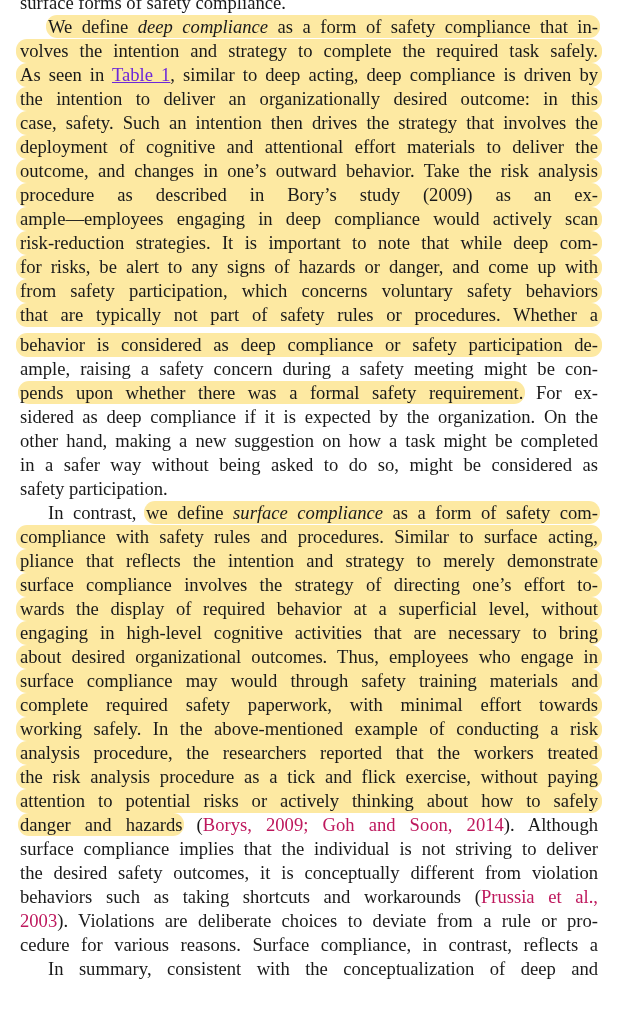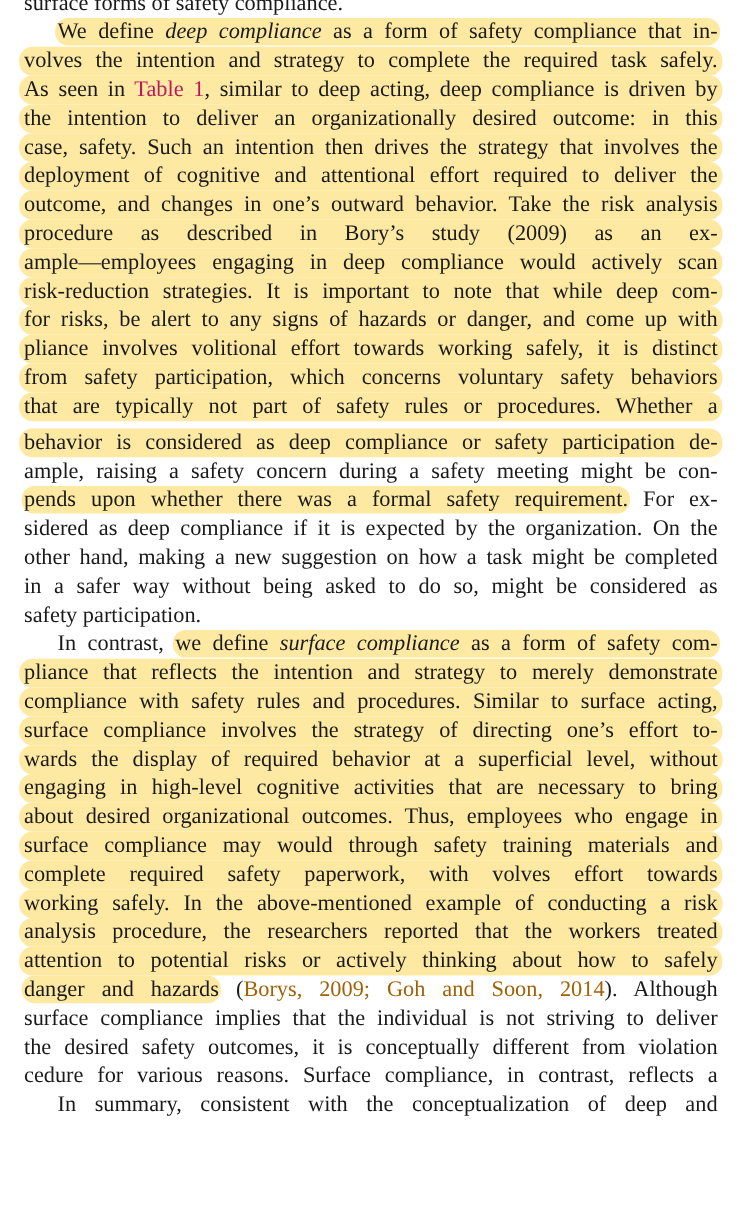"Table 1" .link-teal { color: #be185d -> #6d28d9; text-decoration: none -> underline }
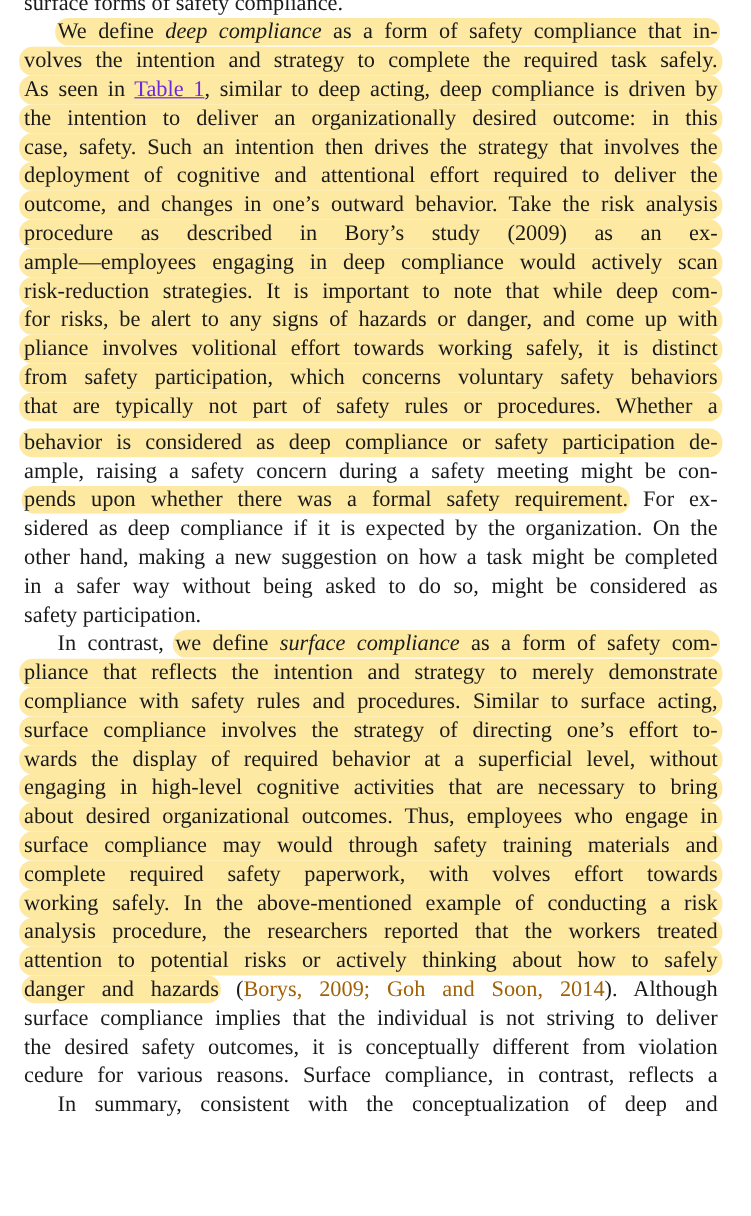"deployment of cognitive and attentional" span.line { text: required -> materials }
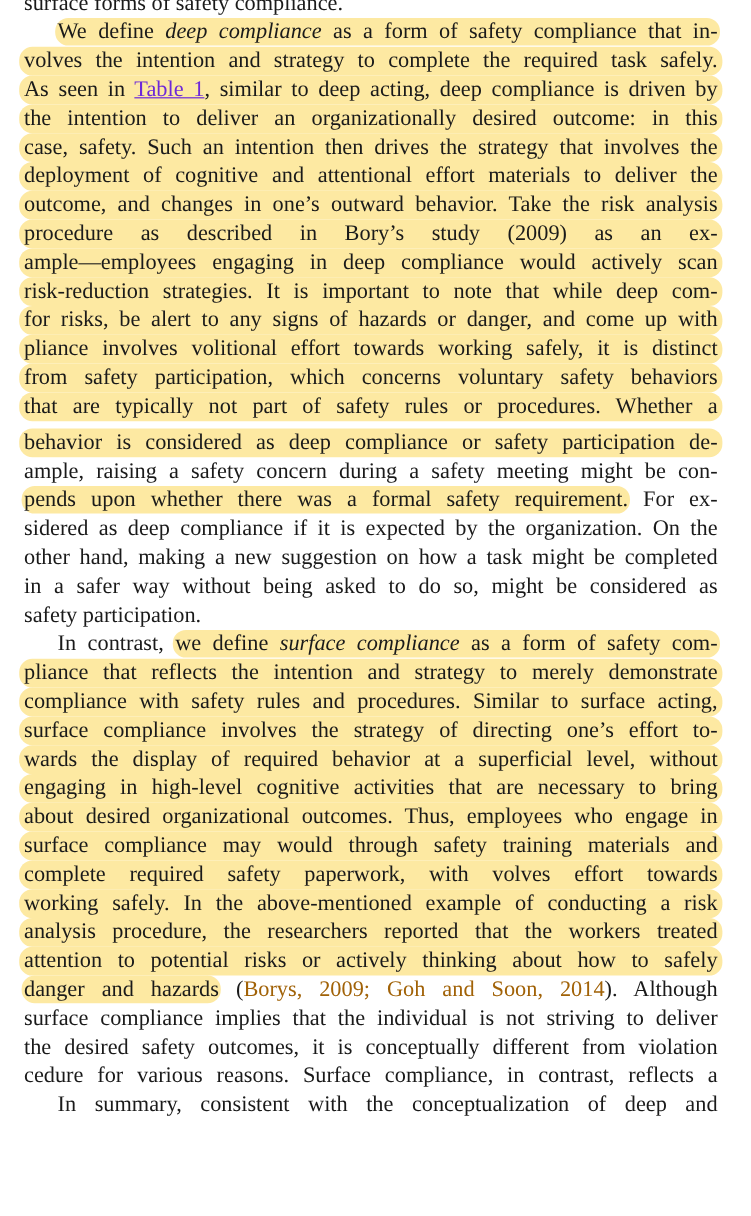"pliance involves volitional effort" span.line { html: <span>pliance involves volitional effort towards working safely, it is distinct</span> -> none }
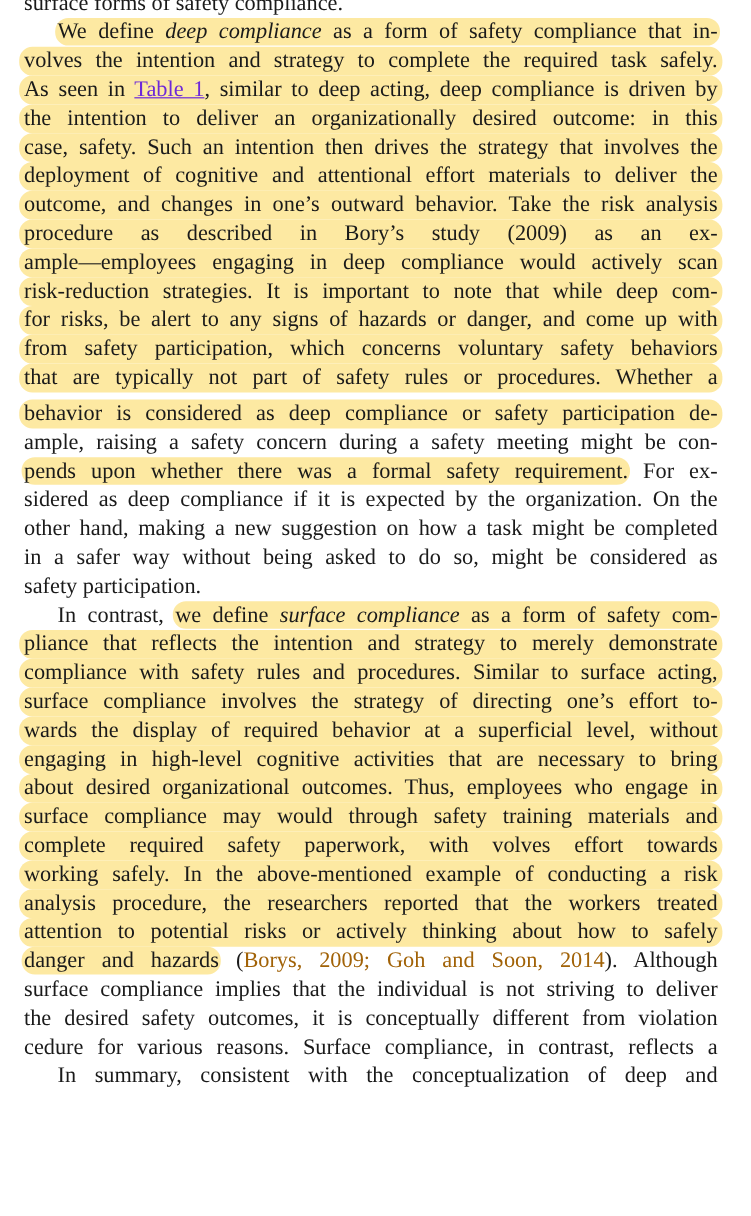"pliance that reflects the intention" span.line { order: before "compliance with safety rules and" -> after "compliance with safety rules and" }
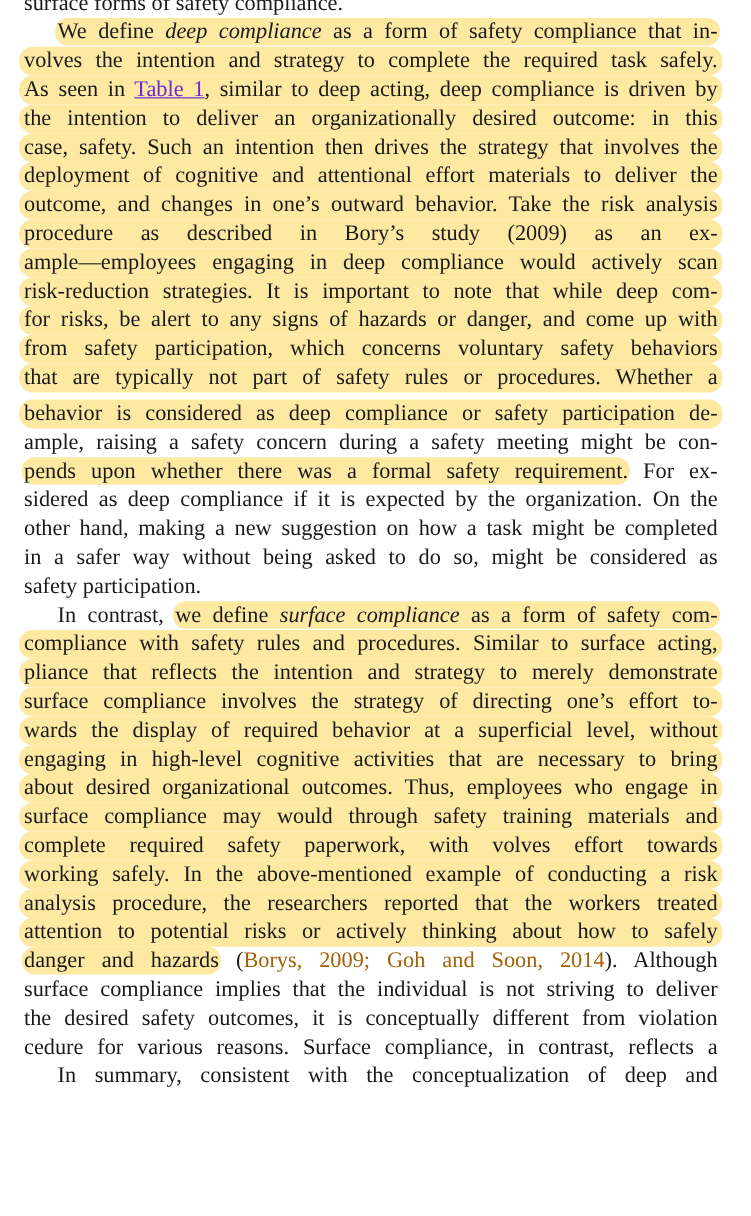"complete required safety paperwork, with" span.line { text: volves -> minimal }
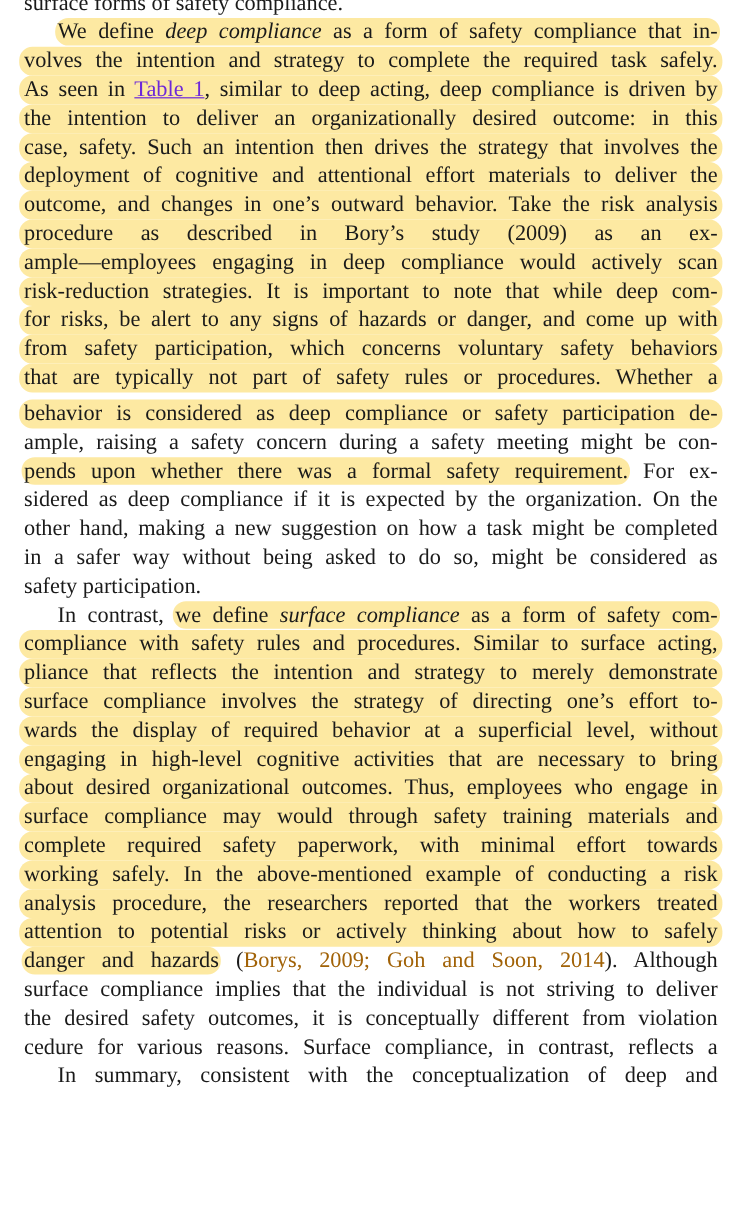"the risk analysis procedure as" span.line { html: none -> <span>the risk analysis procedure as a tick and flick exercise, without paying</span> }
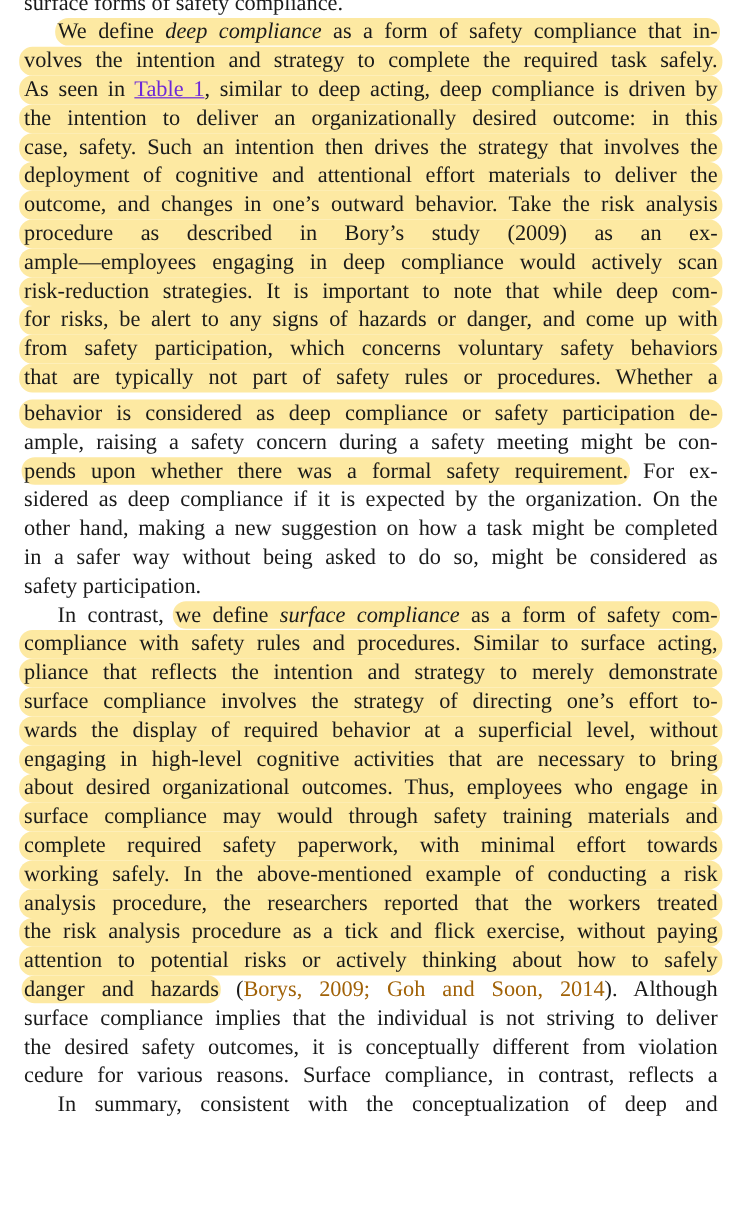"Borys, 2009; Goh and Soon," .link-blue { color: #a16207 -> #be185d }
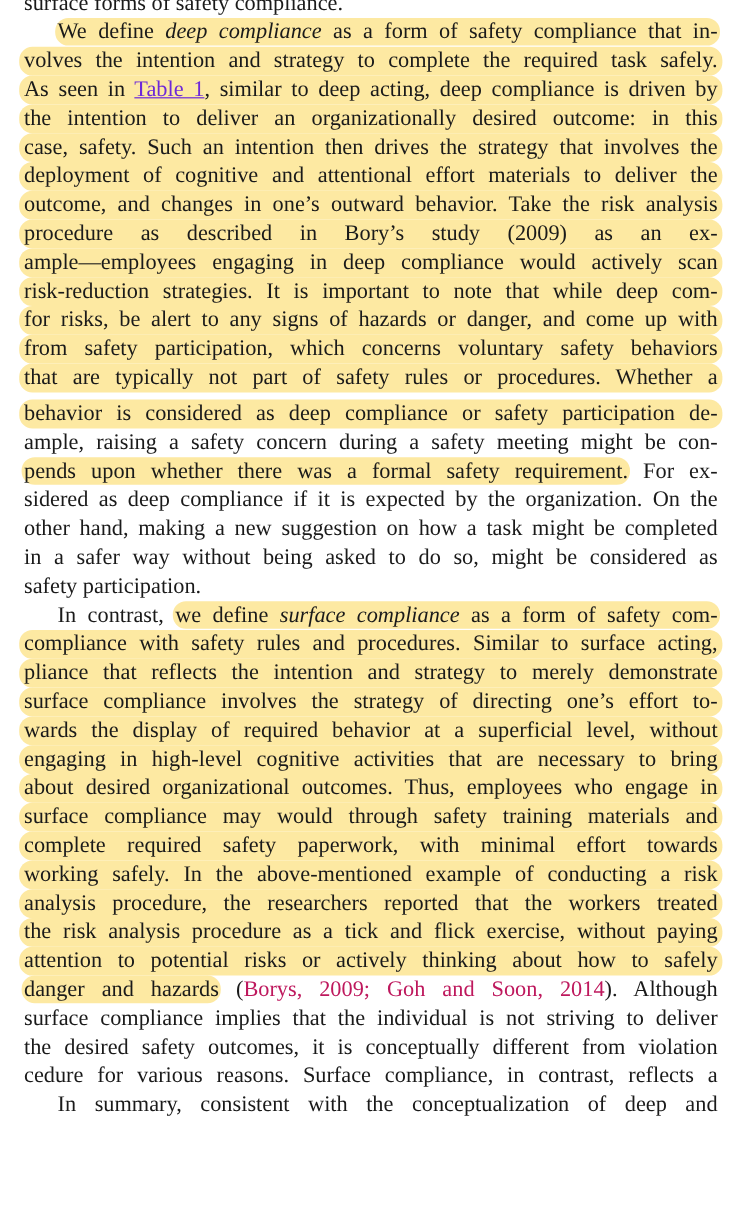"behaviors such as taking shortcuts" span.line { html: none -> <span><span>behaviors such as taking shortcuts and workarounds (</span><span>Prussia et al.,</span></span> }
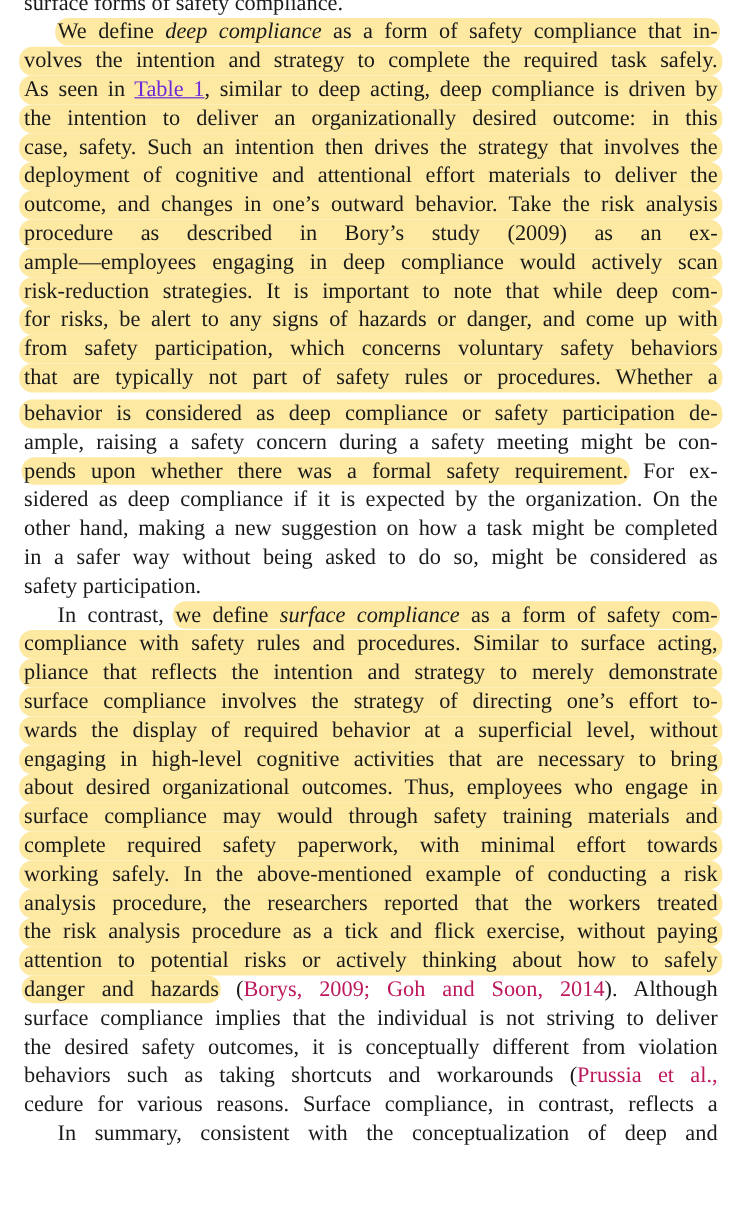"2003). Violations are deliberate choices" span.line { html: none -> <span><span>2003</span><span>). Violations are deliberate choices to deviate from a rule or pro-</span></span> }
